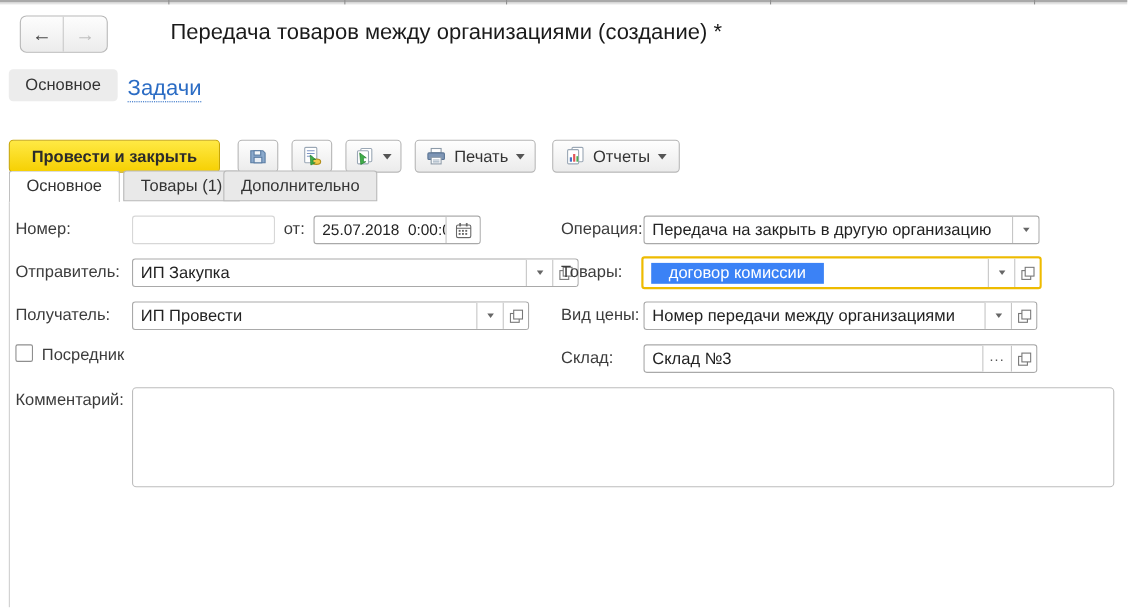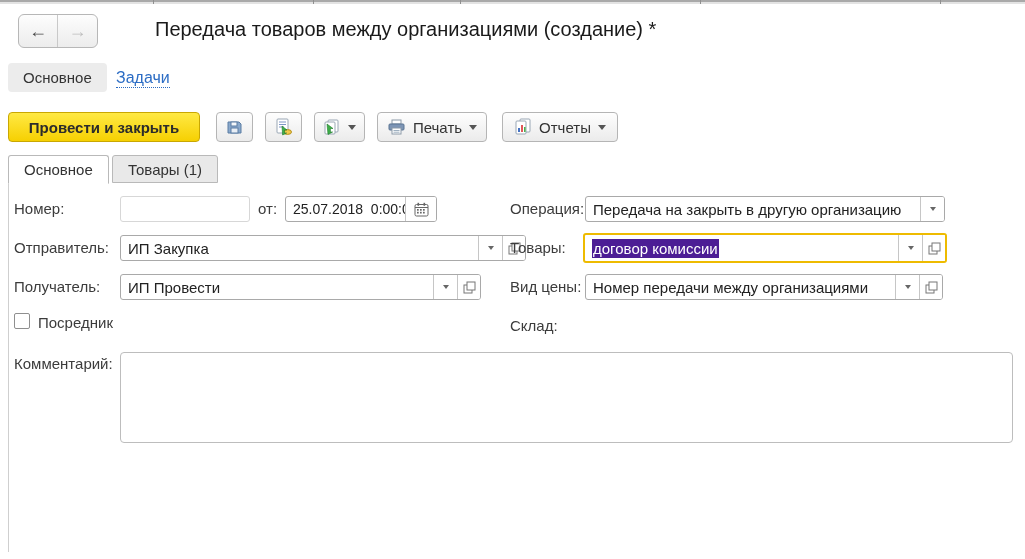"Задачи" .navsec-link { font-size: 16px -> 20px }
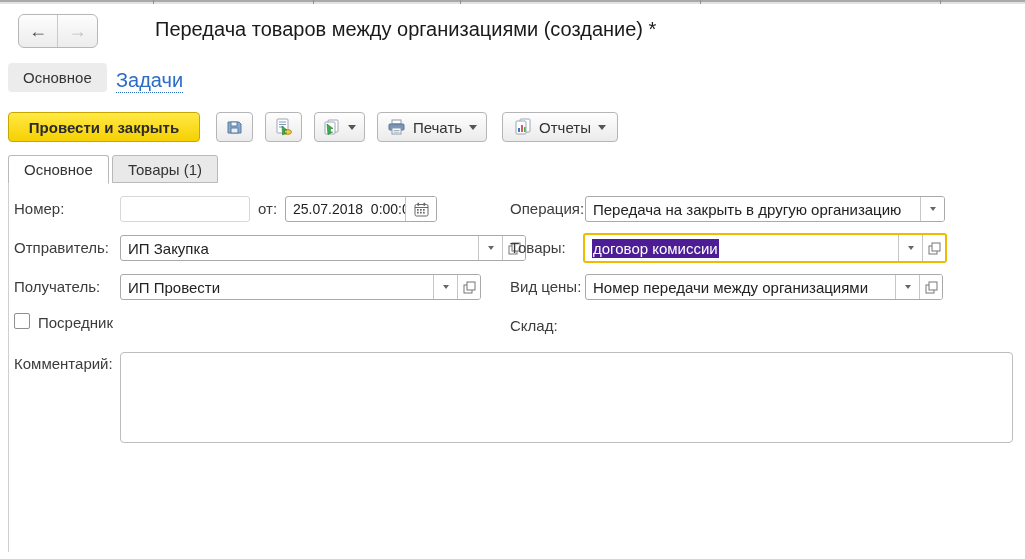"Провести и закрыть" .btn { margin-top: none -> 15px }
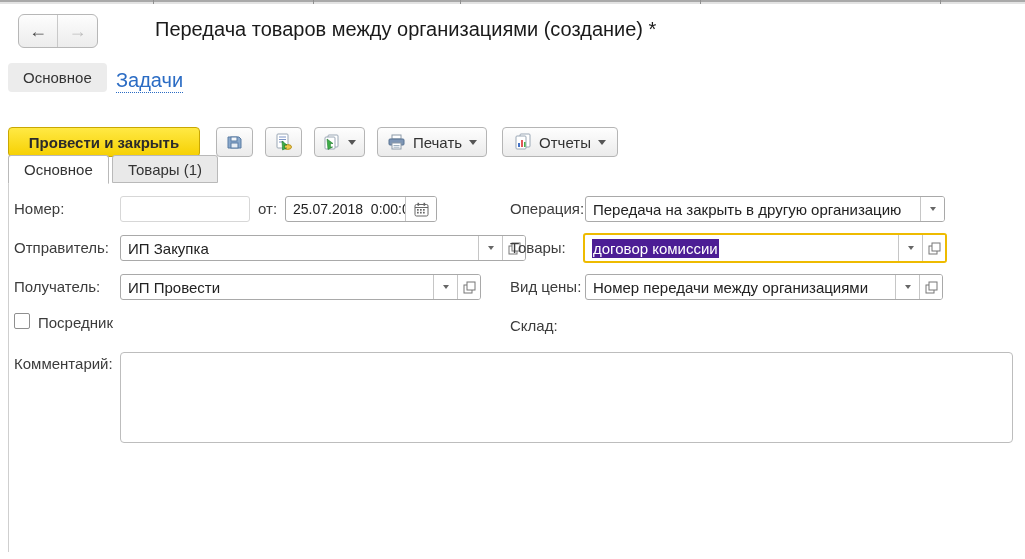"Дополнительно" div.tab { html: none -> <div>Дополнительно</div> }
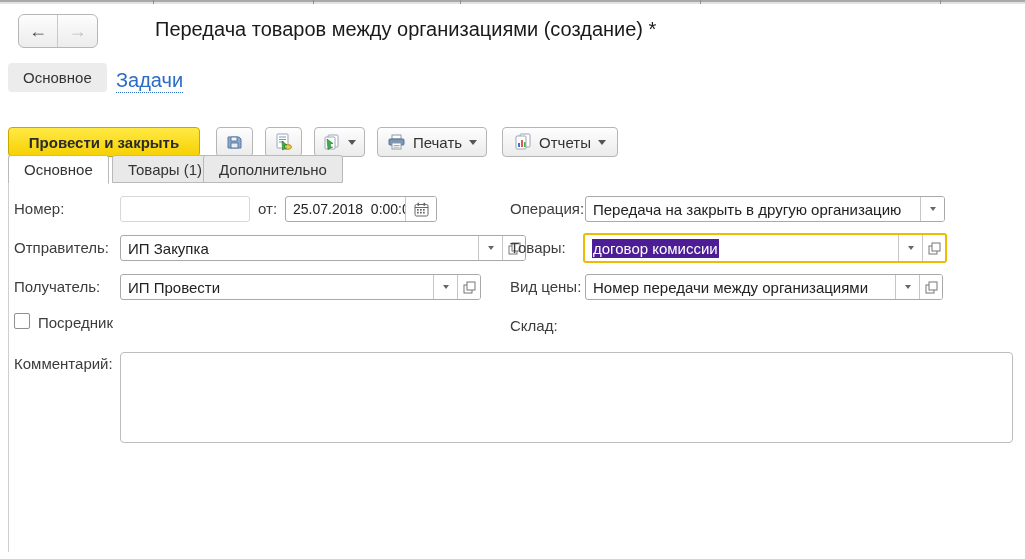"договор комиссии" .sel-text { background: #4c1d95 -> #3b82f6; padding: 1px 1px -> 1px 16px }
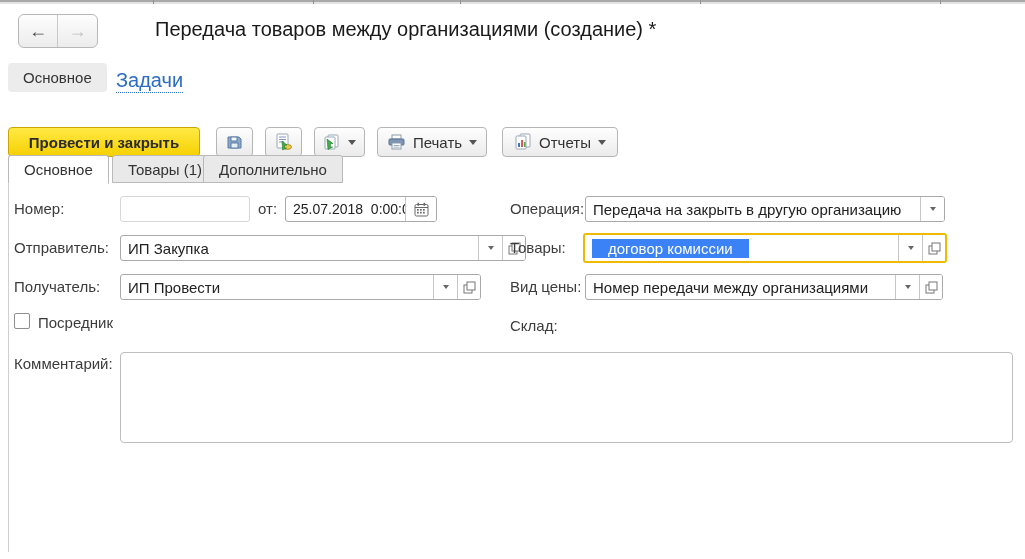"Склад №3" div.fgroup { html: none -> <div> <div>Склад №3</div> <div>...</div> <div> <span> <svg> <rect></rect> <rect></rect> </svg> </span> </div> </div> }
